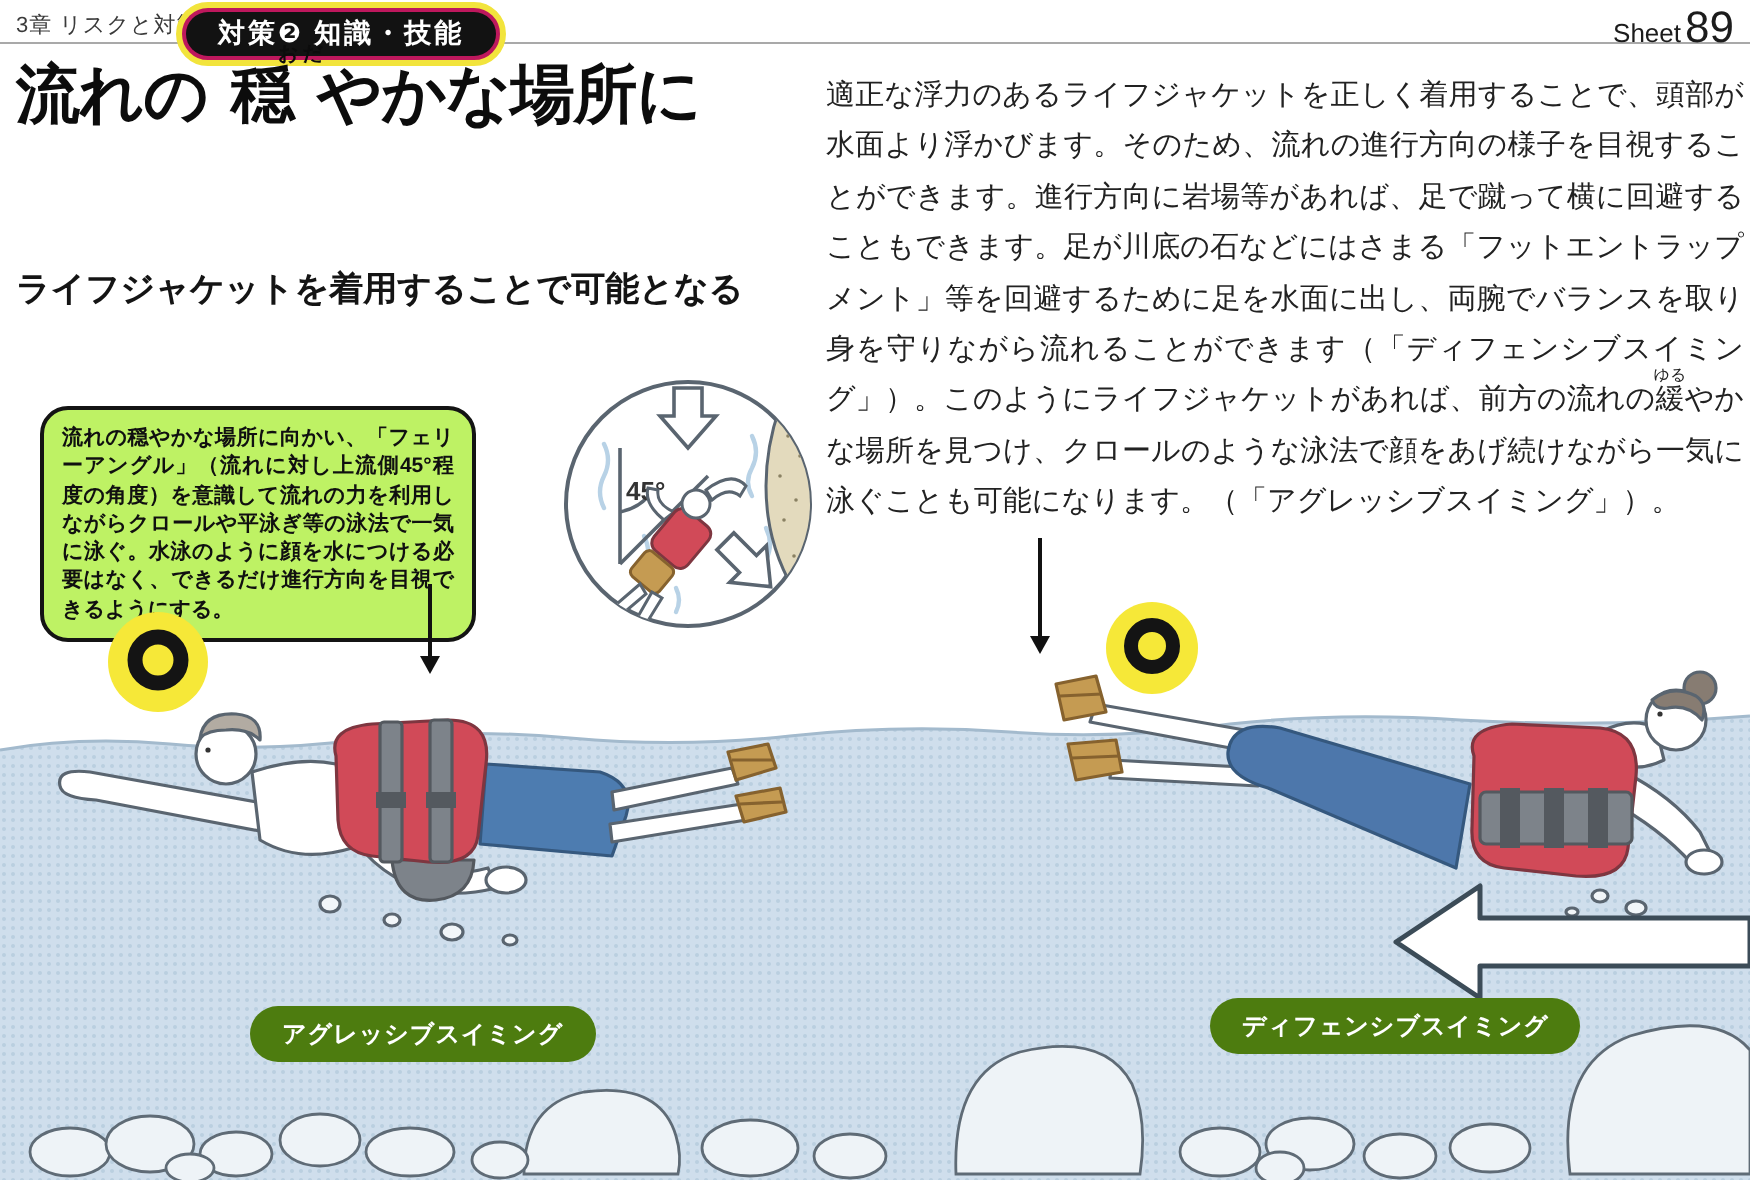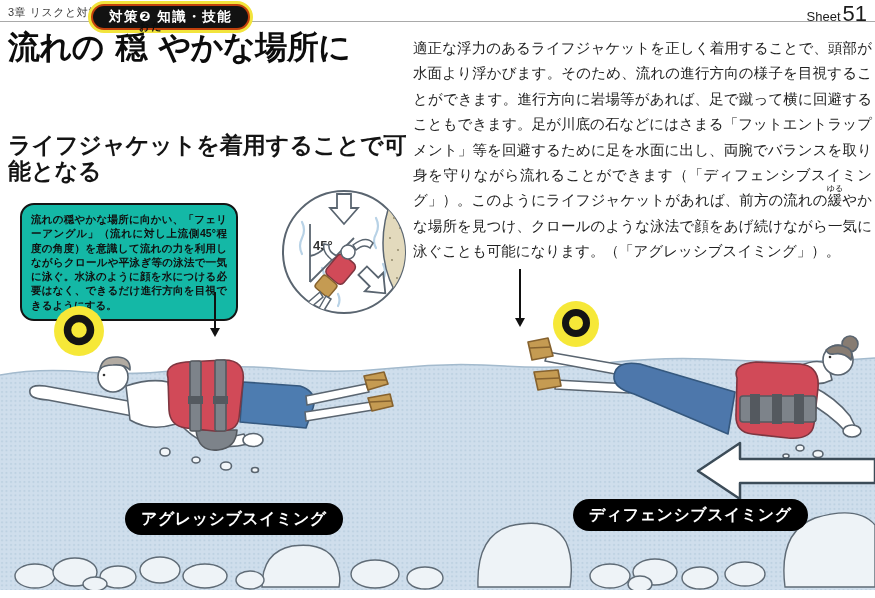"対策❷ 知識・技能" .badge { background: #c2410c -> #be185d }
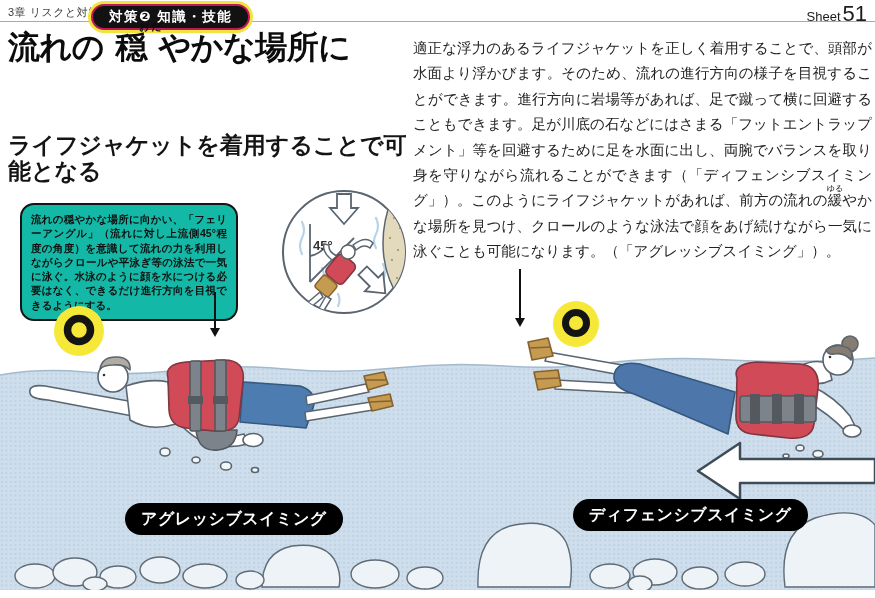"51" span.sheet-num { text: 51 -> 89 }
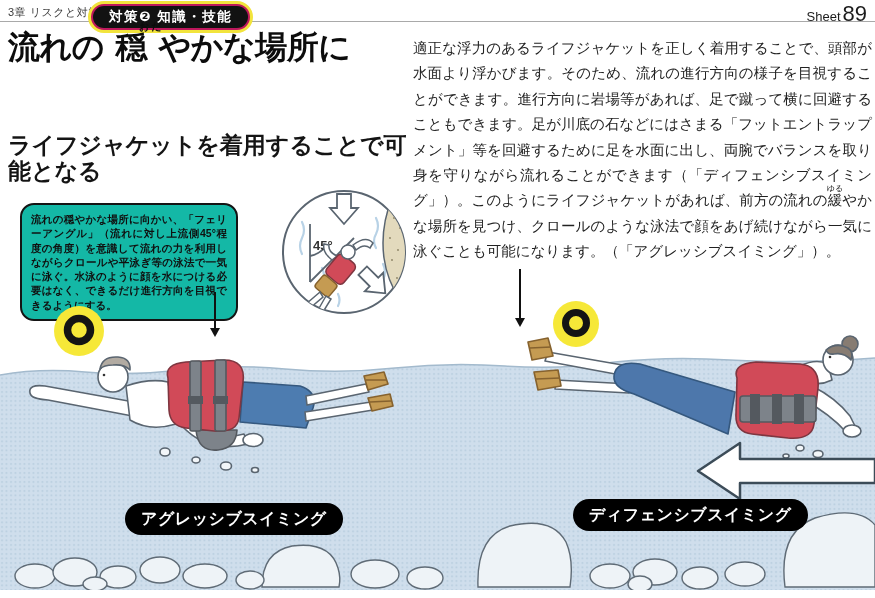"ライフジャケットを着用することで可能となる" .subtitle { font-size: 23px -> 17px }
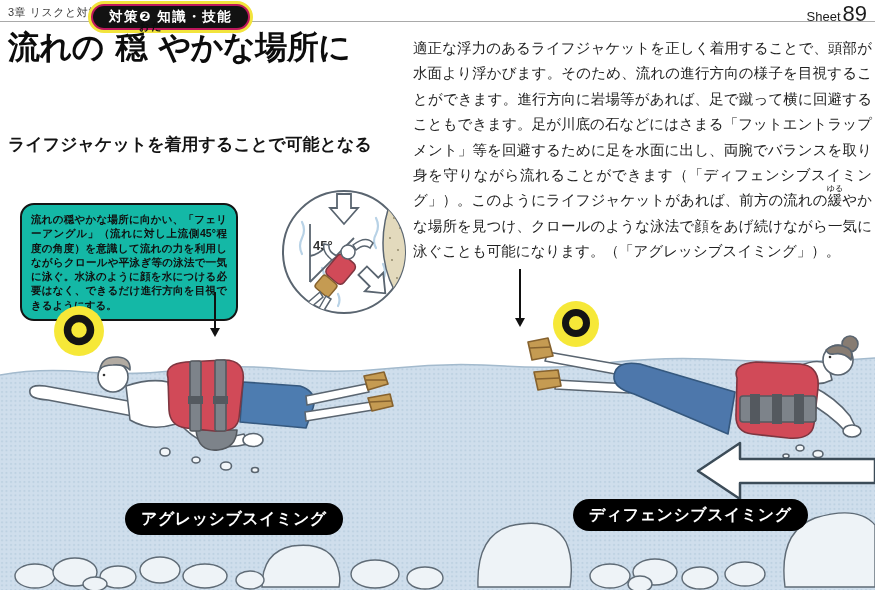"流れの穏やかな場所に向かい、「フェリーアングル」（流れに対し上流側45°程度の角" .callout { background: #14b8a6 -> #bef264 }
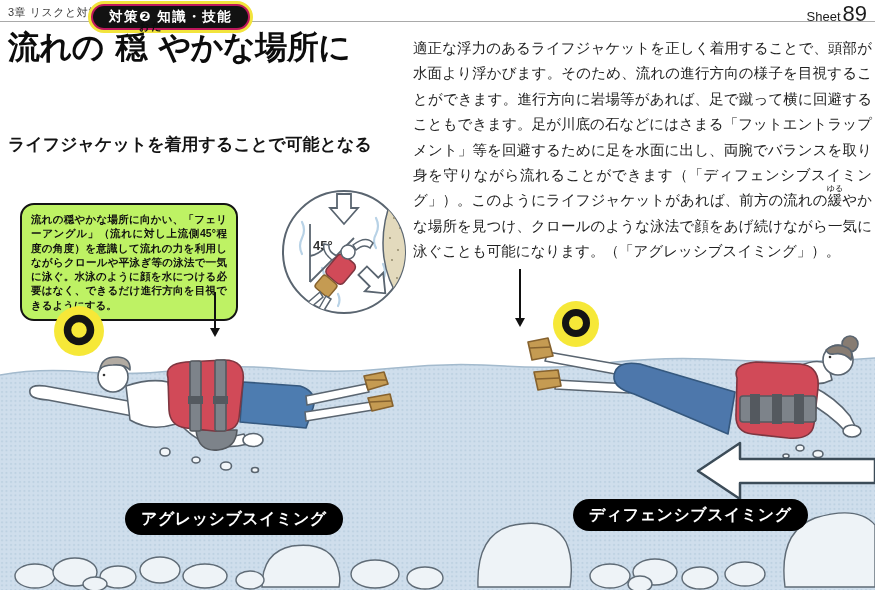"アグレッシブスイミング" .pill { background: #000000 -> #4d7c0f; font-size: 16px -> 12px }
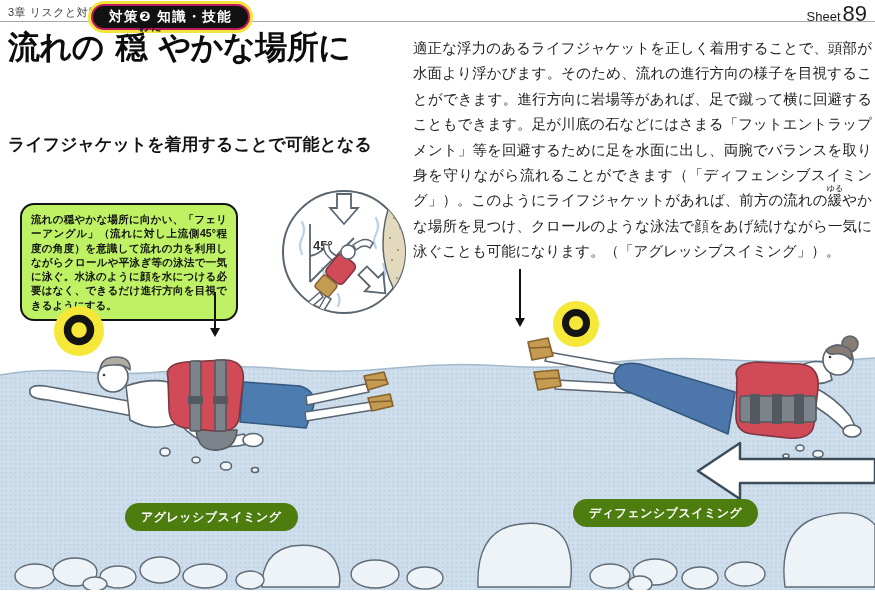"ディフェンシブスイミング" .pill-right { left: 573px -> 605px }
